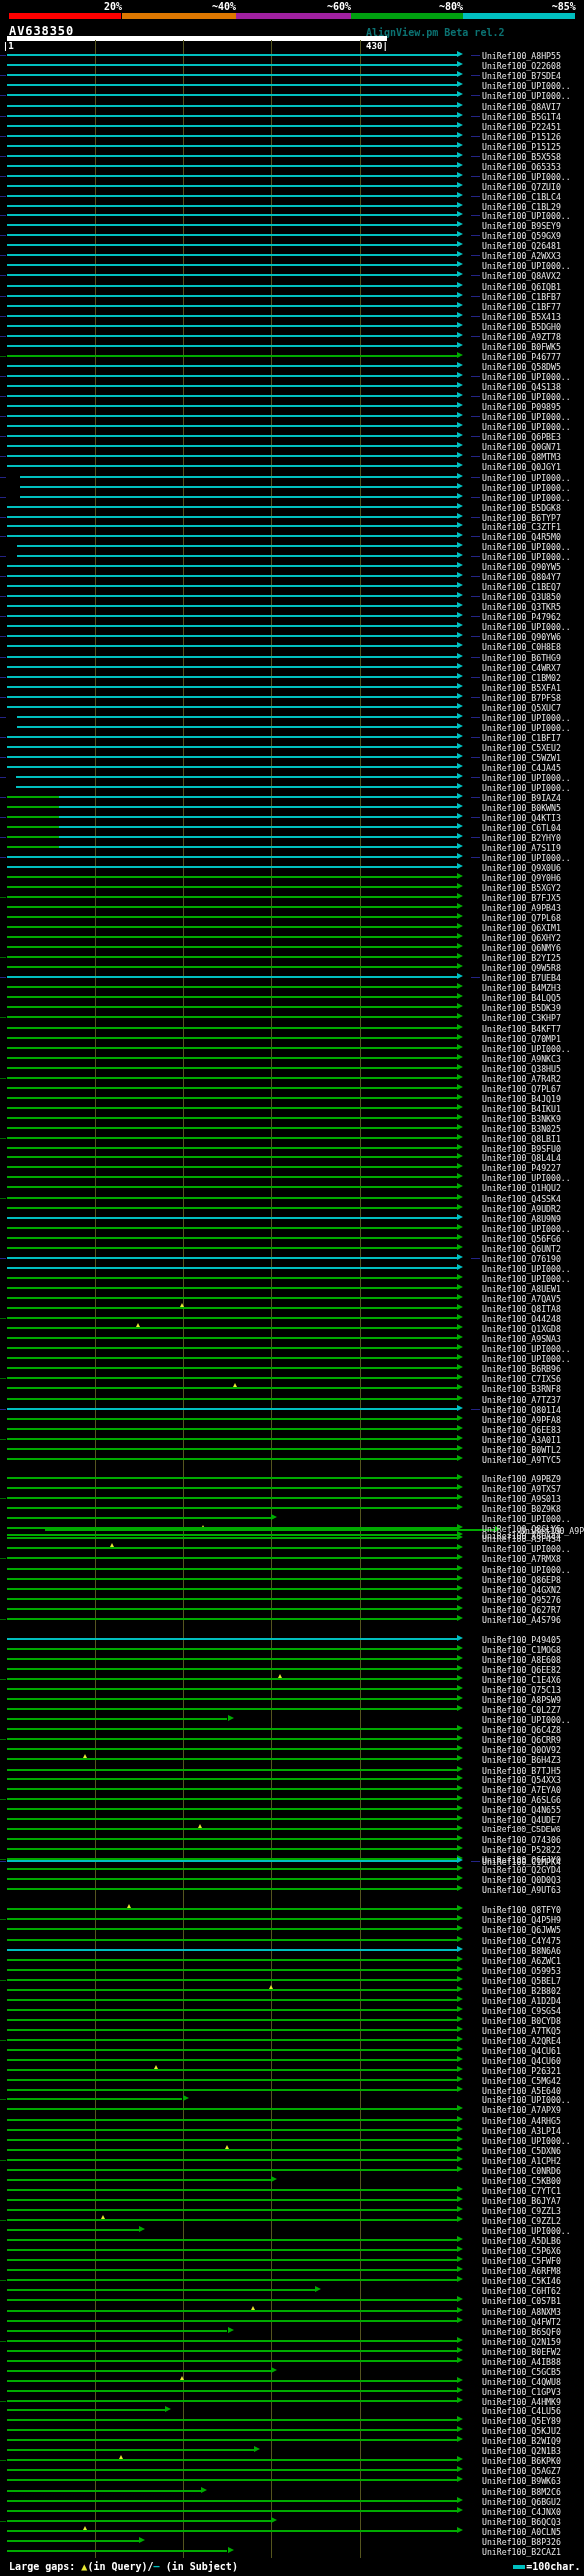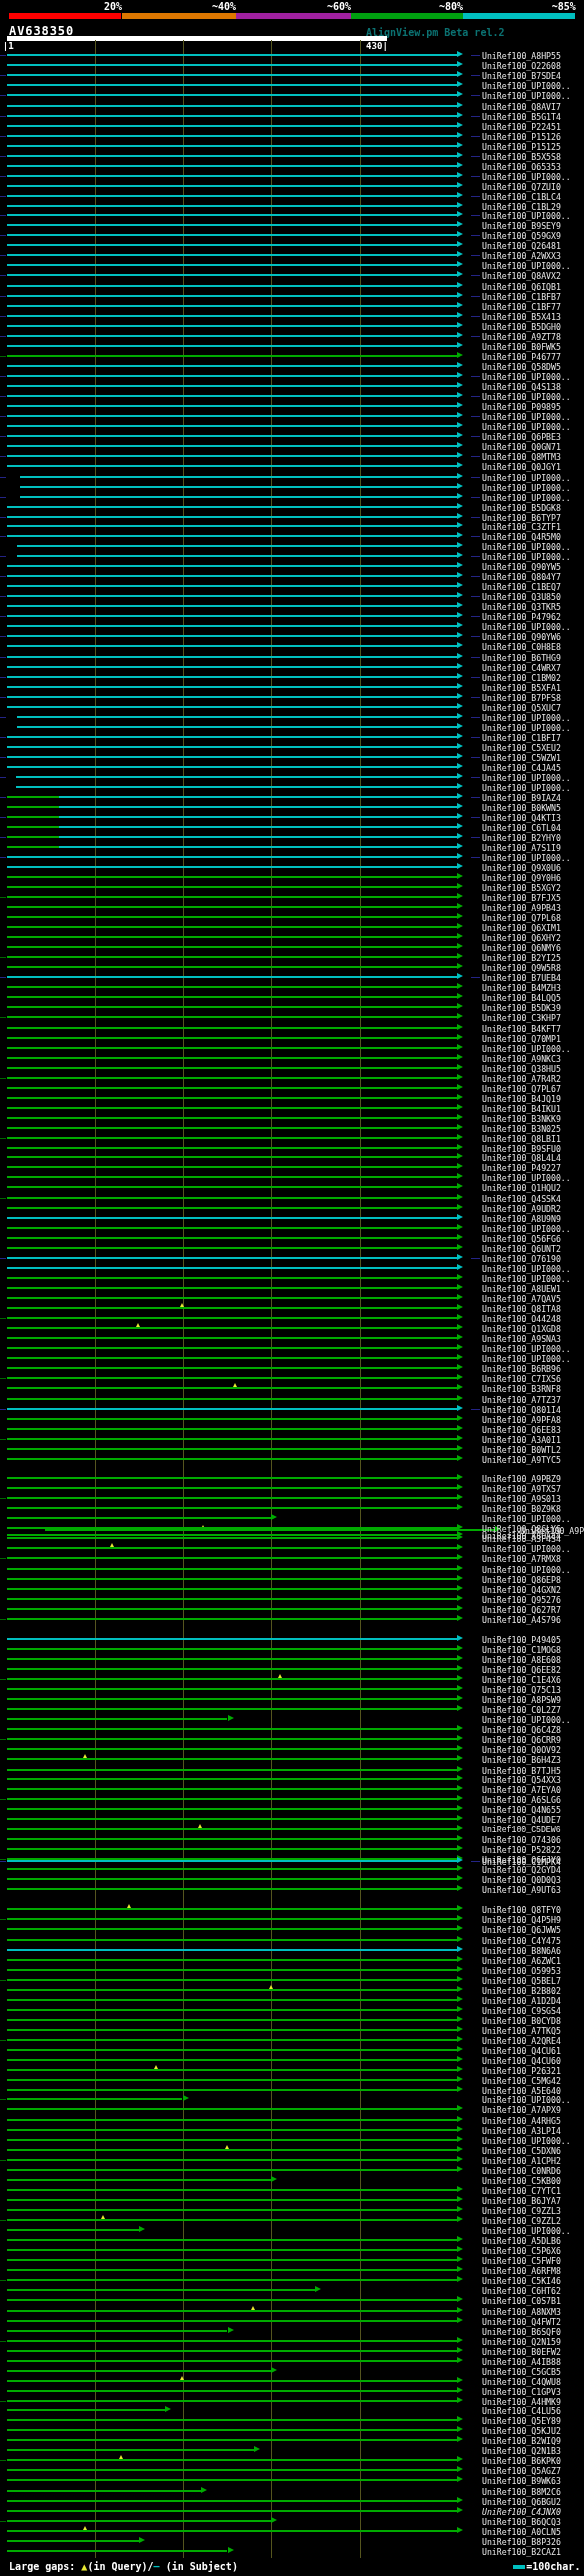"UniRef100_C4JNX0" div.row { font-style: italic -> none }
